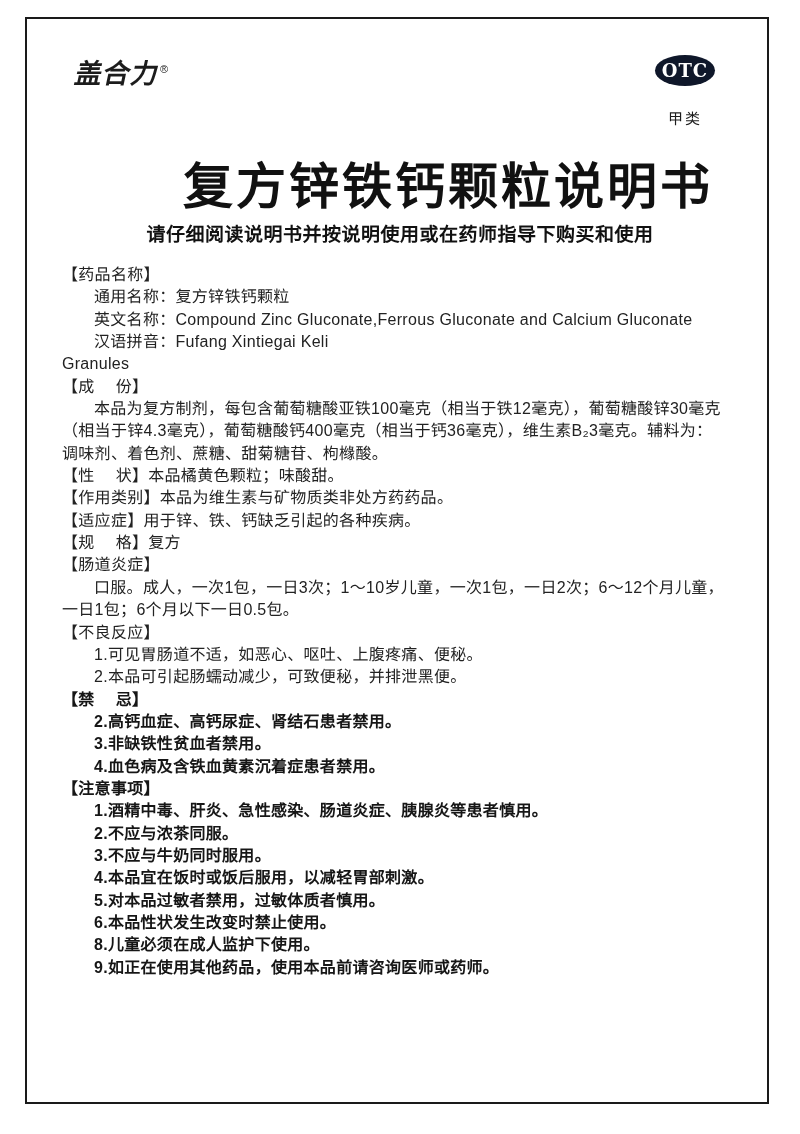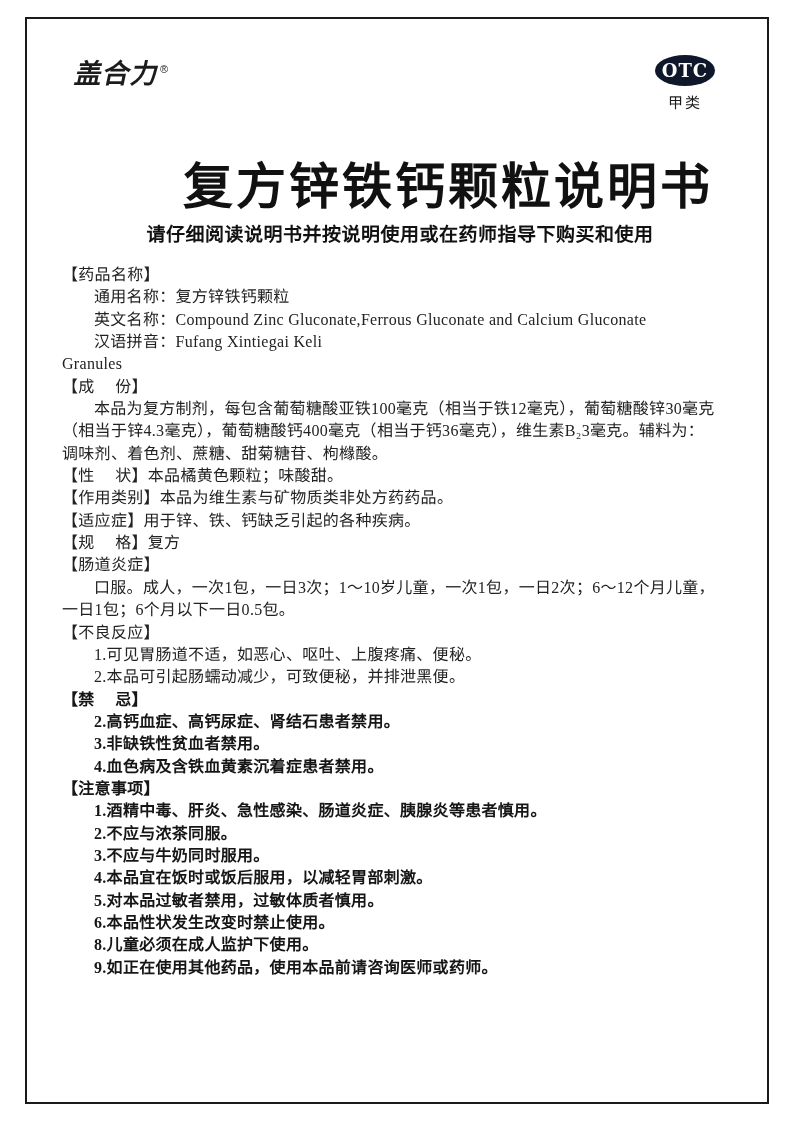"甲类" .otc-class { margin-top: 5px -> 21px }
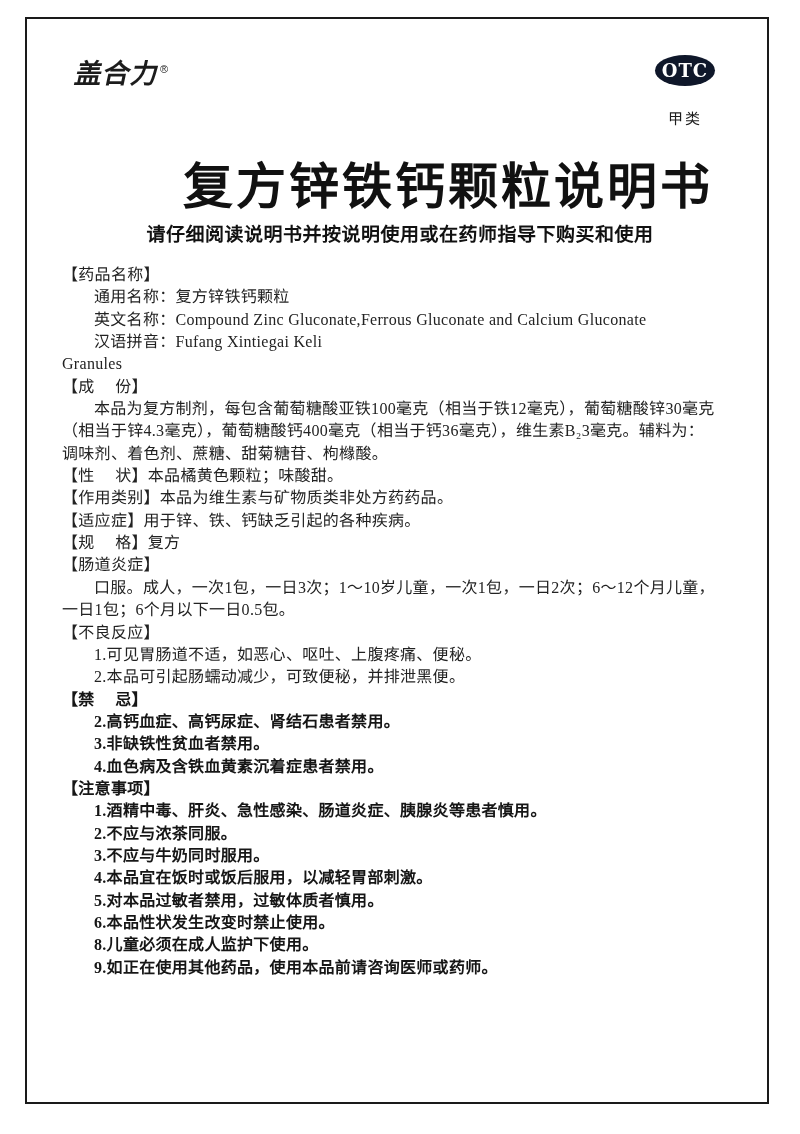"【药品名称】" .line { font-family: Liberation Serif, serif -> none }
